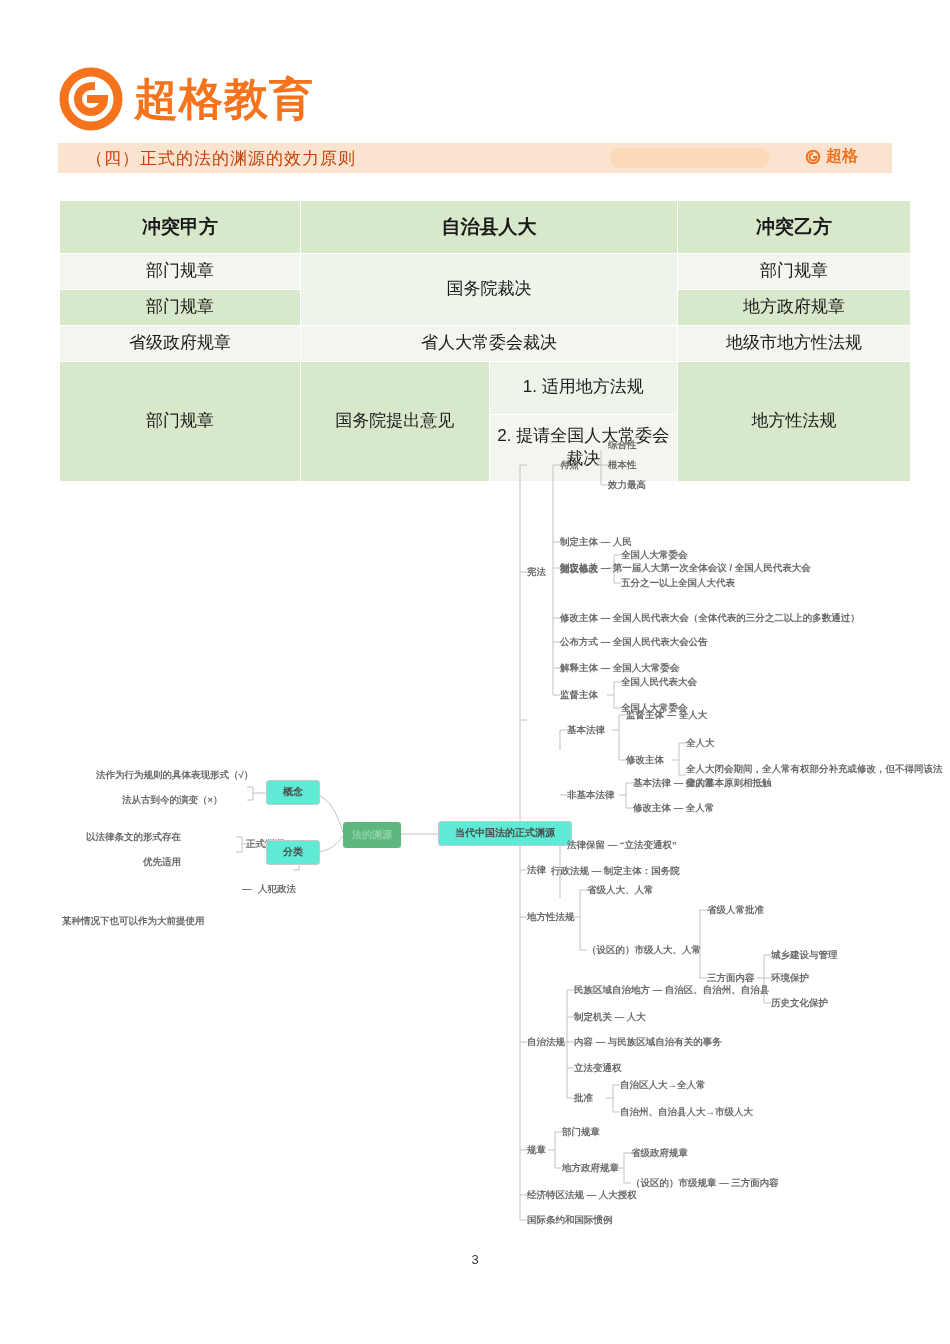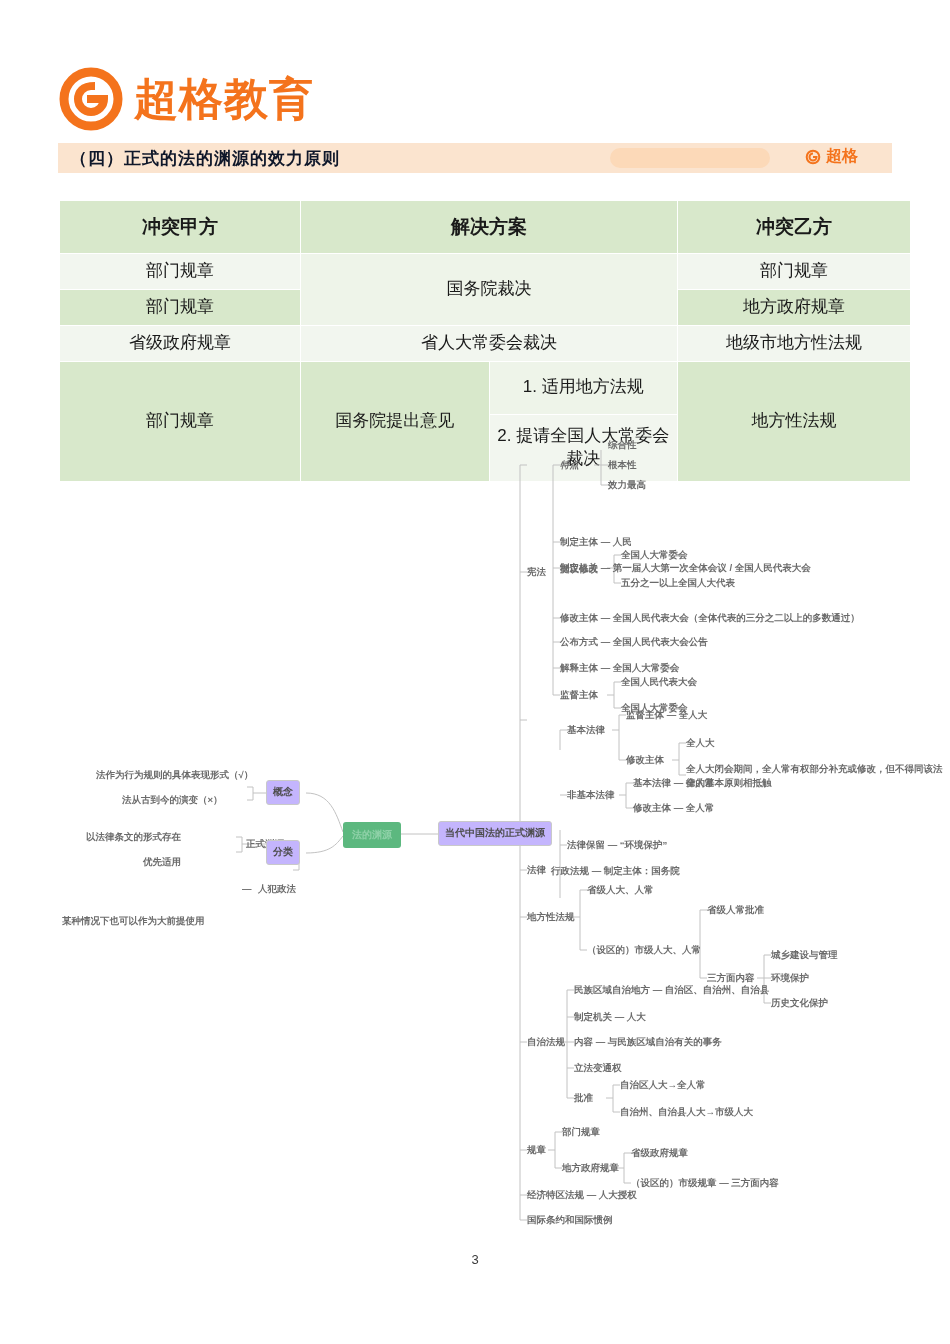"（四）正式的法的渊源的效力原则" .title-text { color: #0f172a -> #c2410c; font-weight: bold -> normal; padding-left: 12px -> 28px }
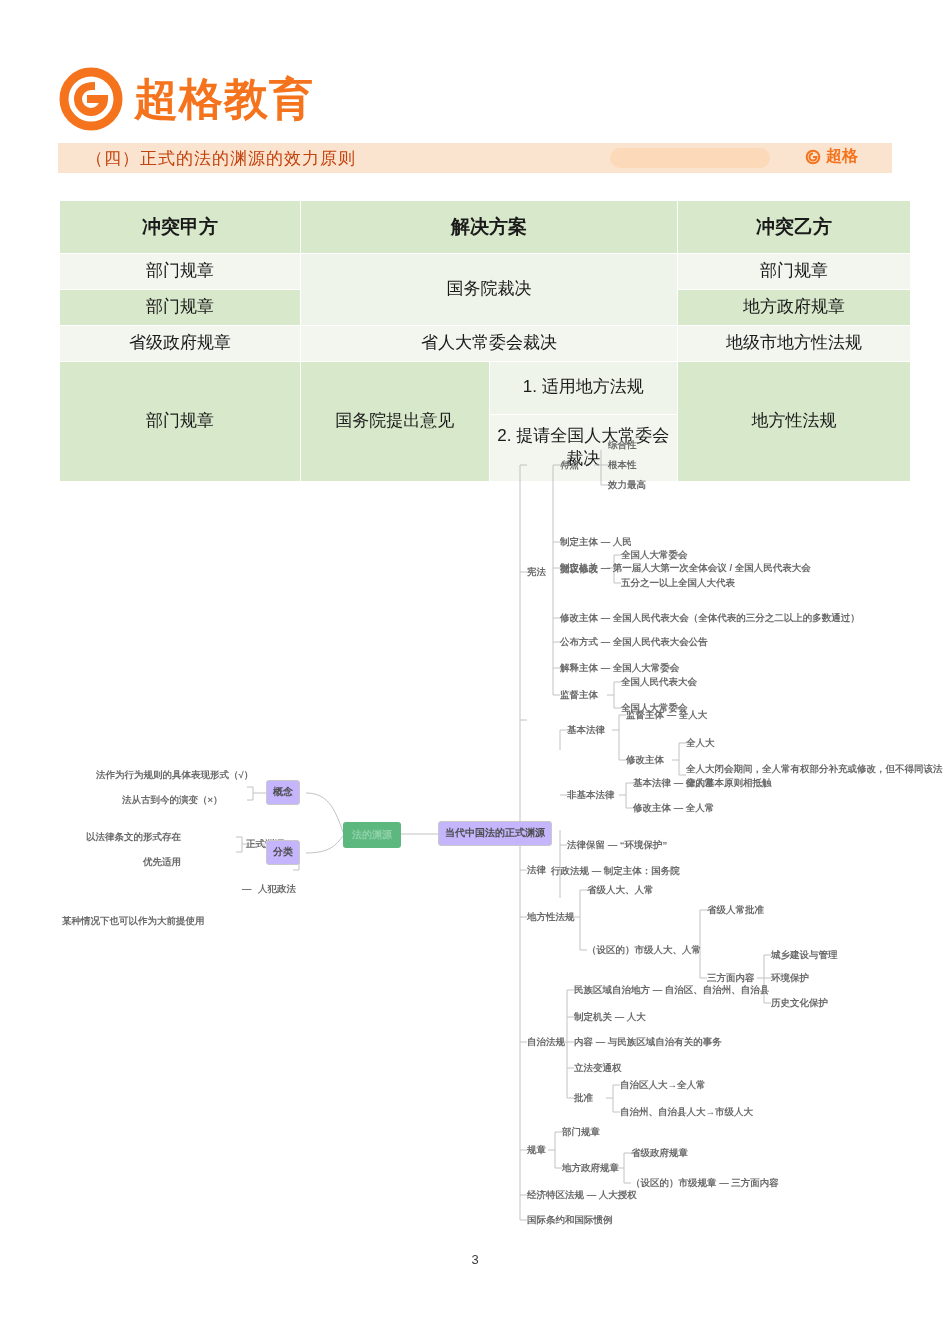"解决方案" td.hdr { text: 解决方案 -> 自治县人大 }
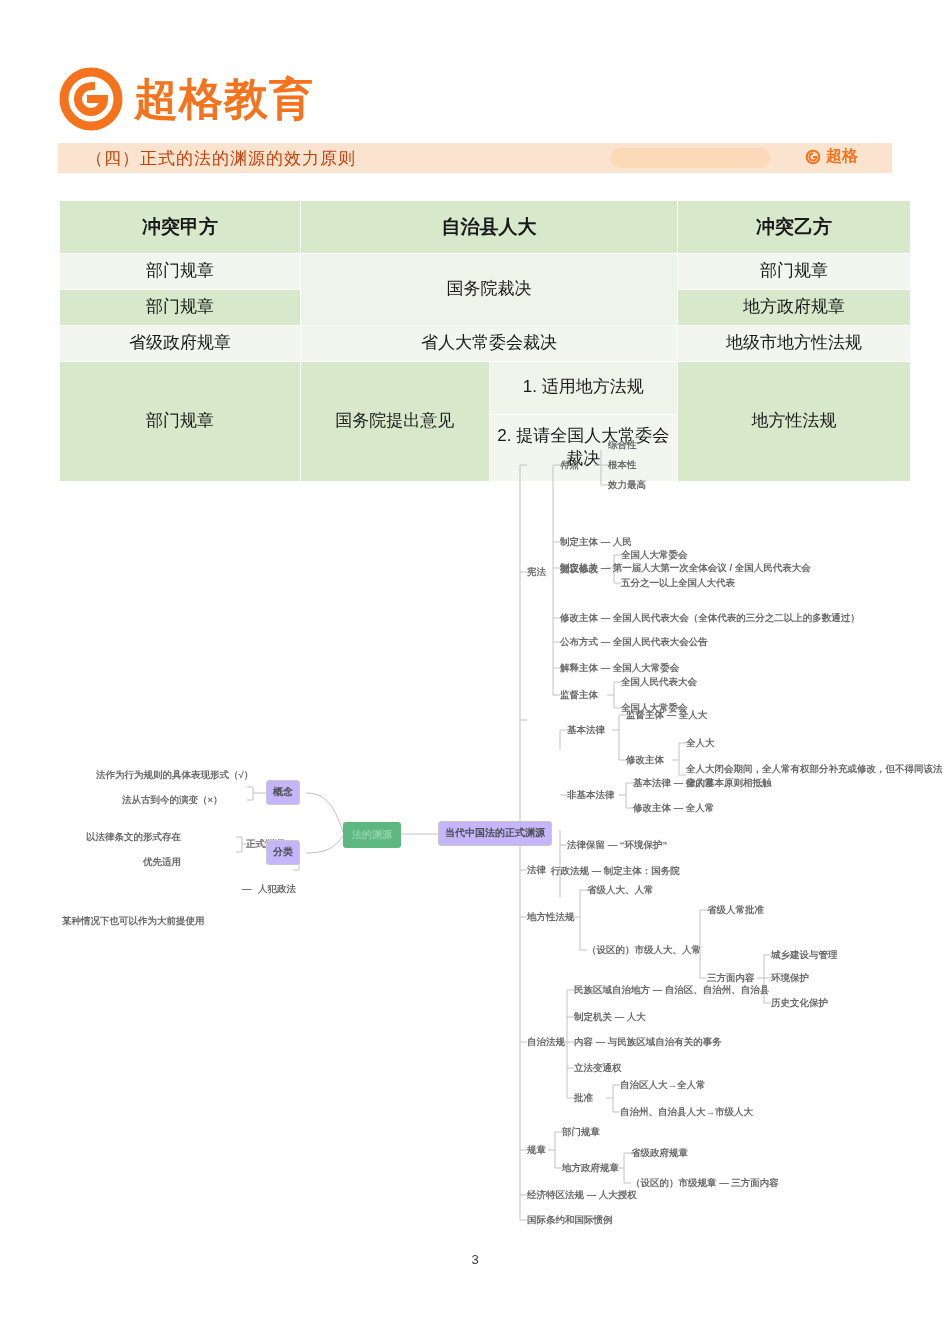"概念" .boxed { background: #c4b5fd -> #5eead4; padding: 4px 6px -> 4px 16px }
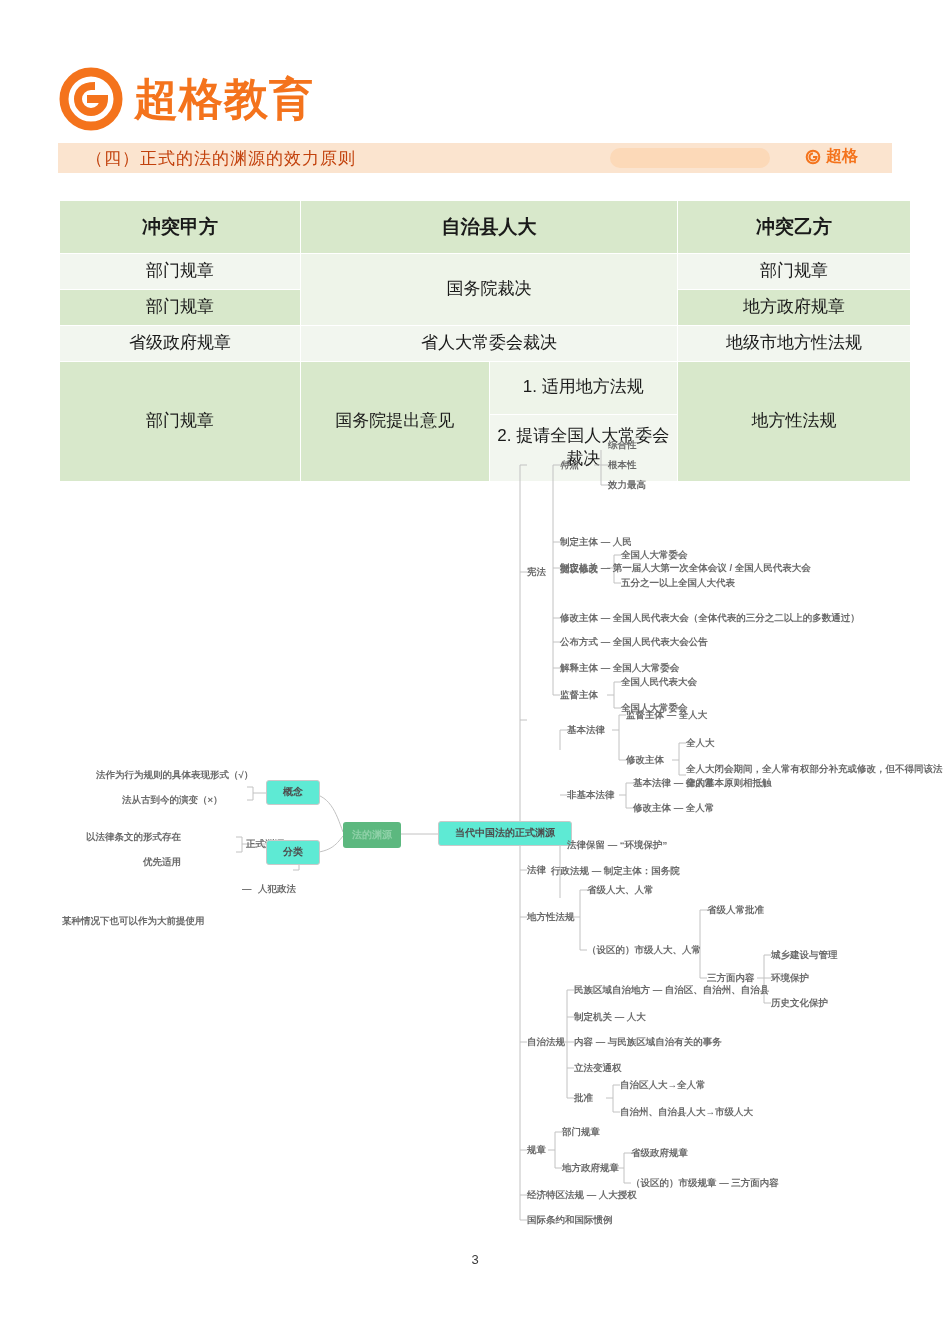"法律保留 — “环境保护”" div.node { text: 环境保护 -> 立法变通权 }
